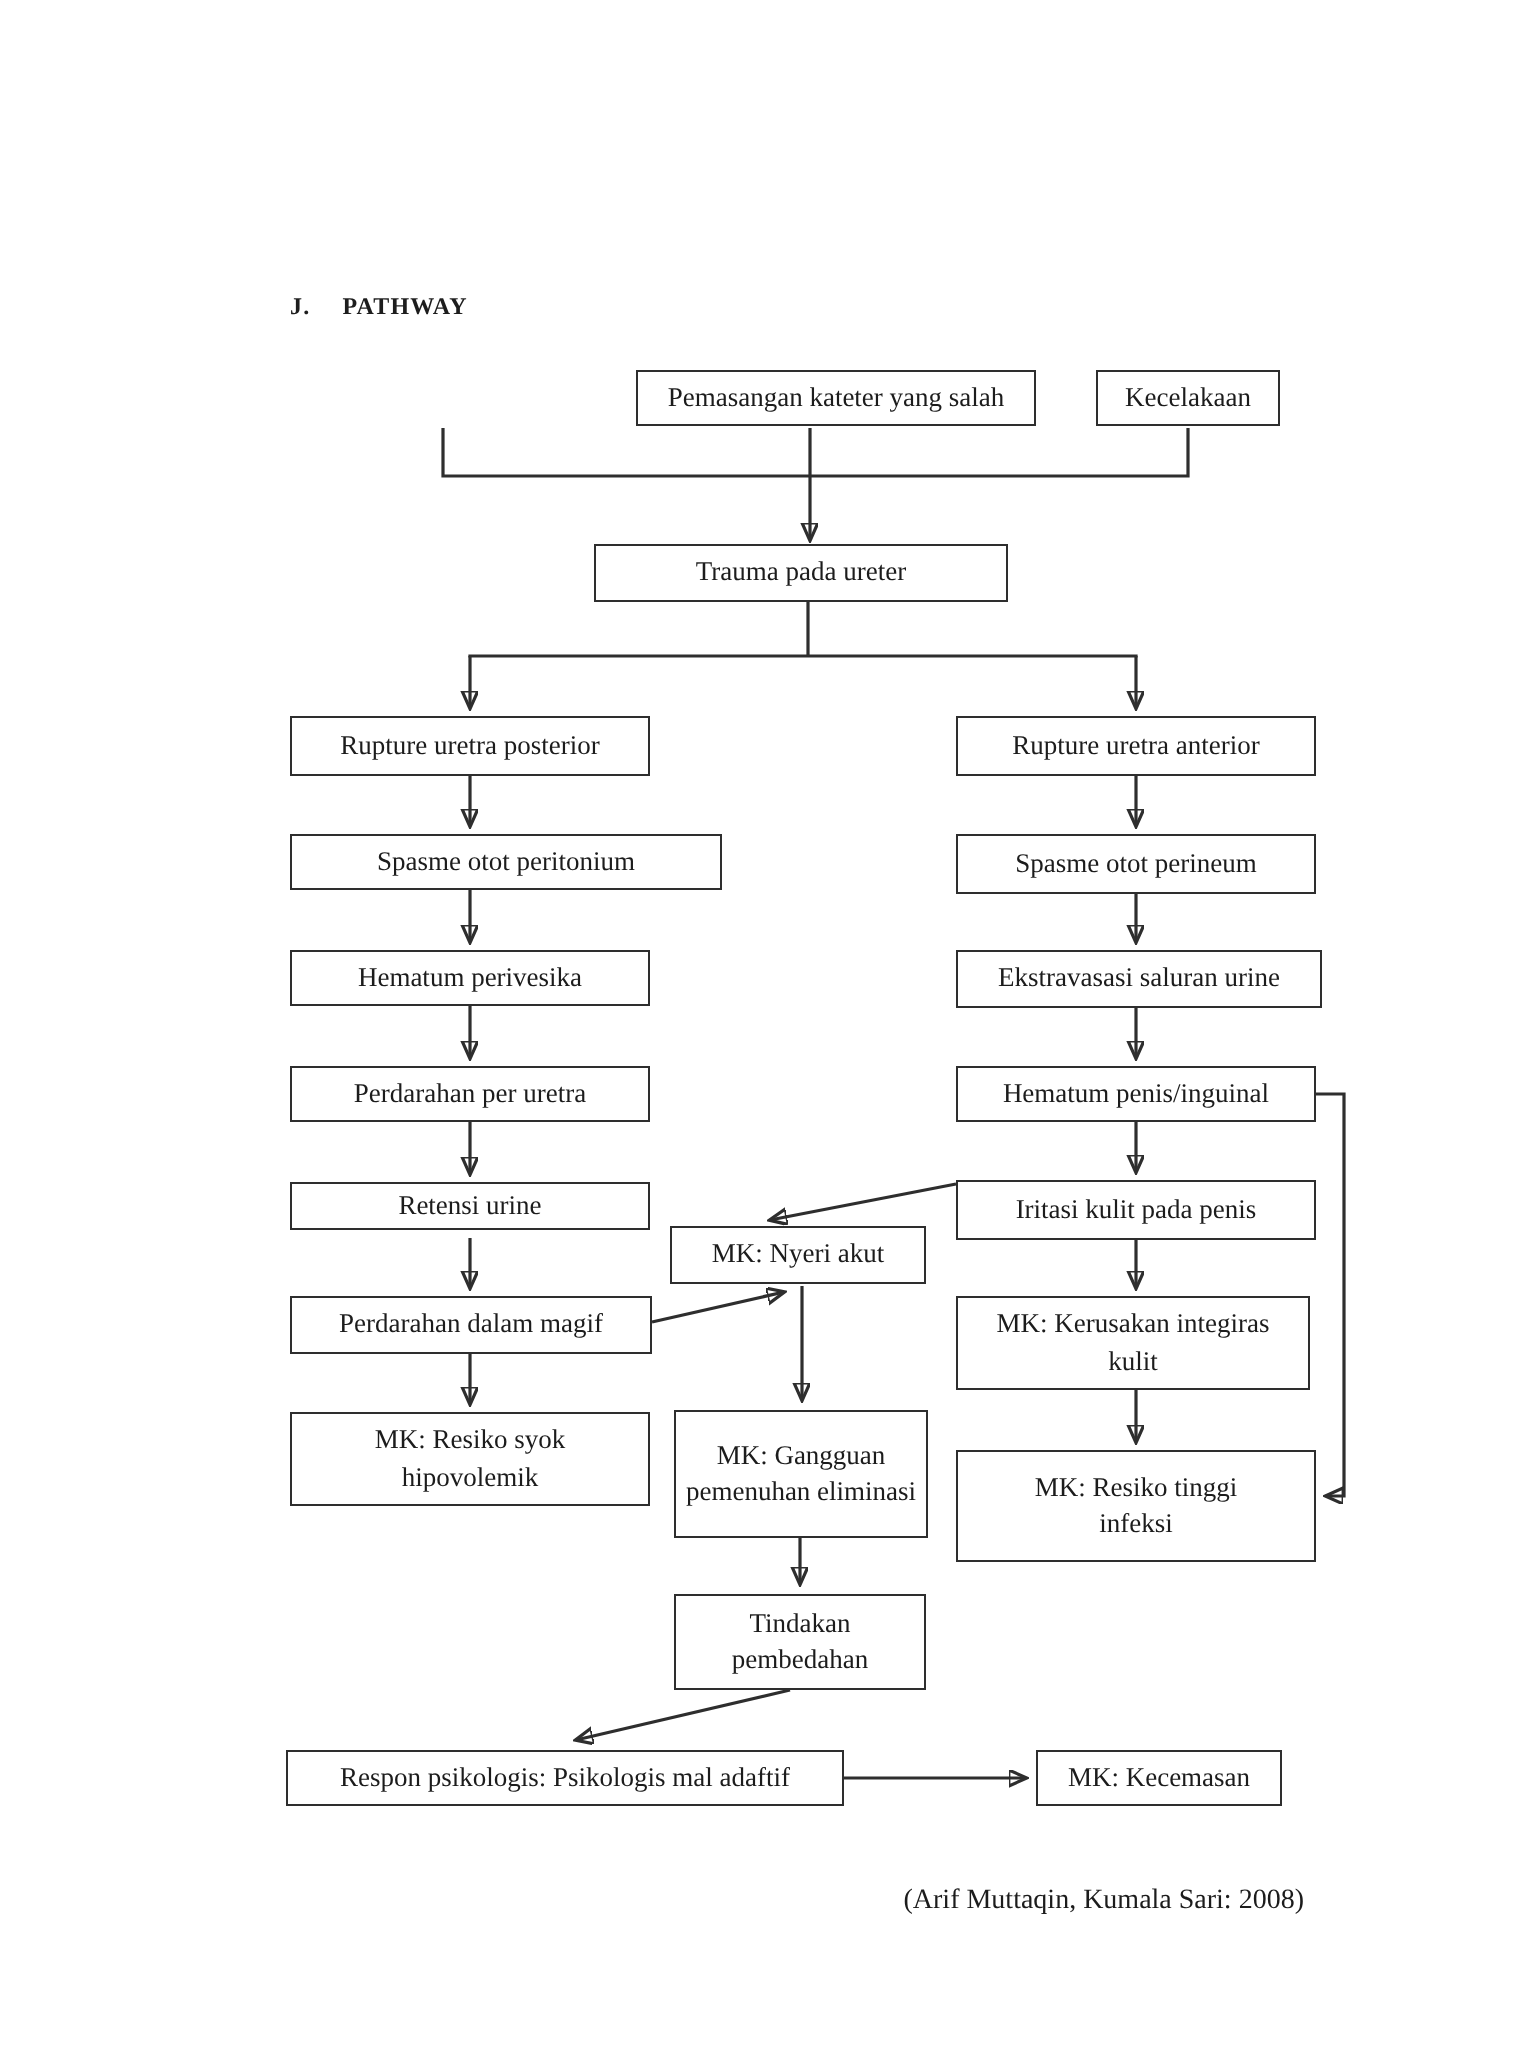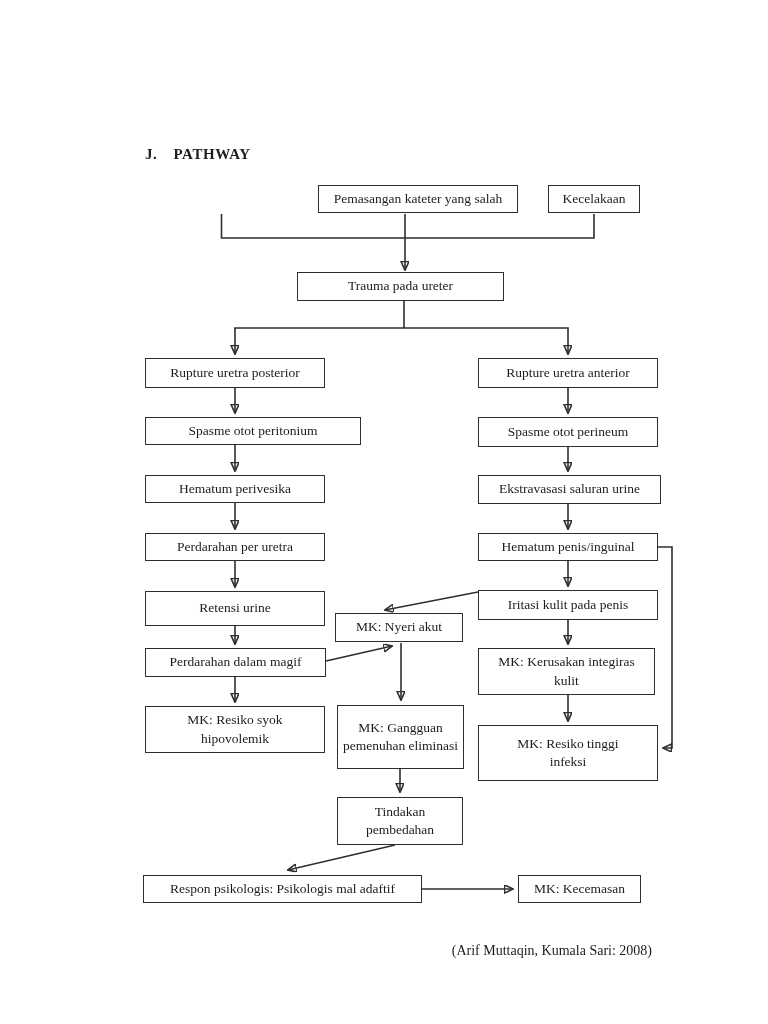"J. PATHWAY" .heading { font-size: 15px -> 12px }
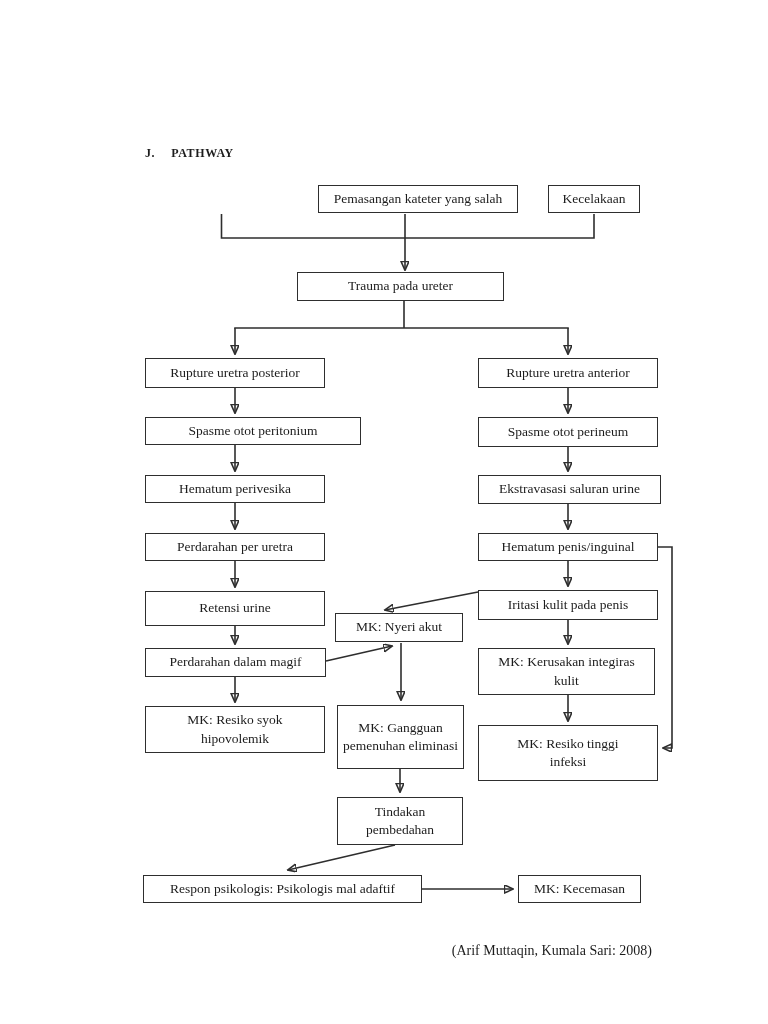"Retensi urine" #n-retensi-urine { height: 35px -> 24px }
